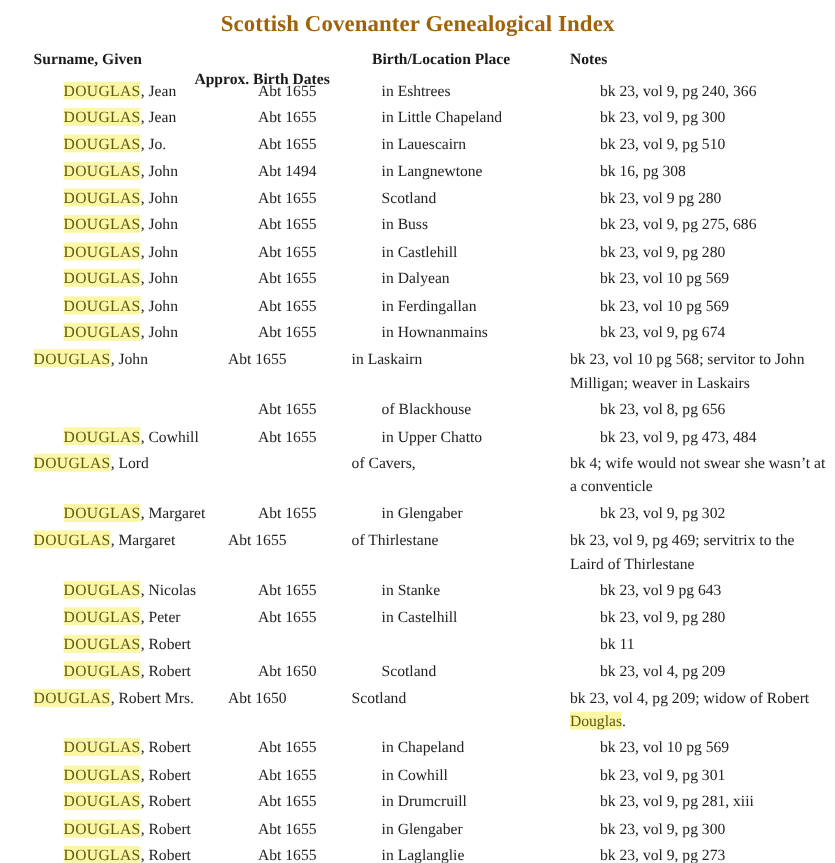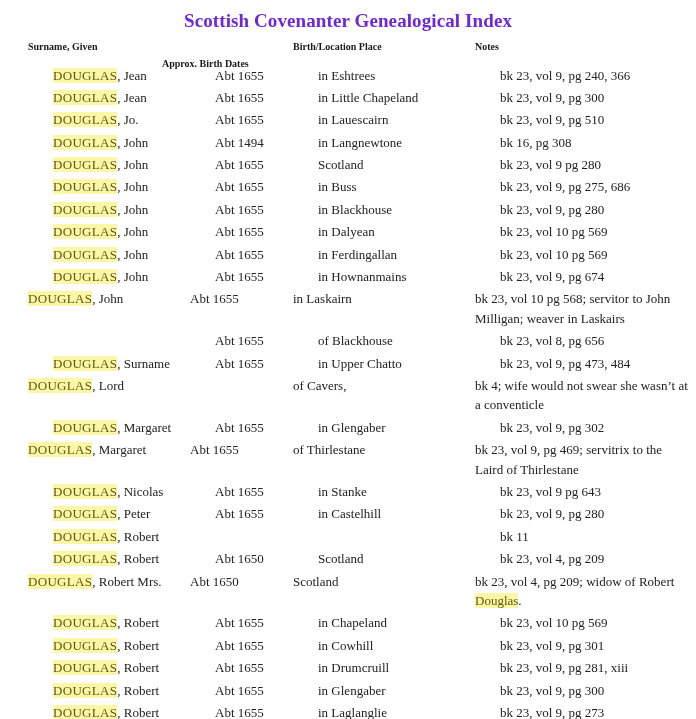"Scottish Covenanter Genealogical Index" .page-title { color: #6d28d9 -> #a16207 }
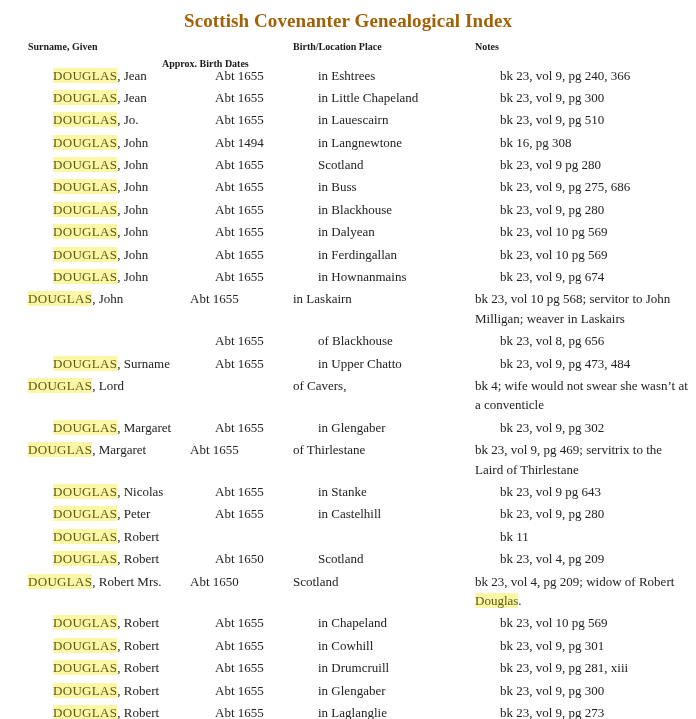"Surname, Given" .header-row { font-size: 10px -> 13px }
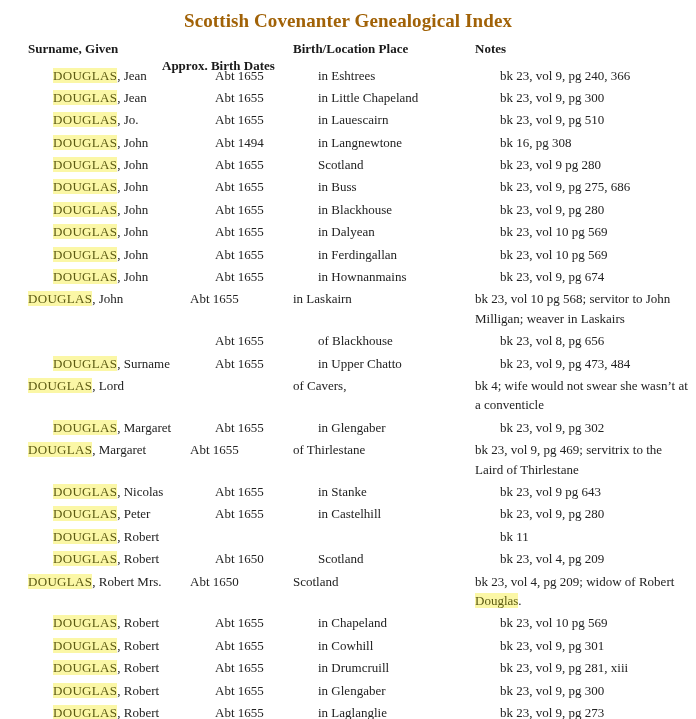"Birth/Location Place" .col-place { left: 293px -> 310px }
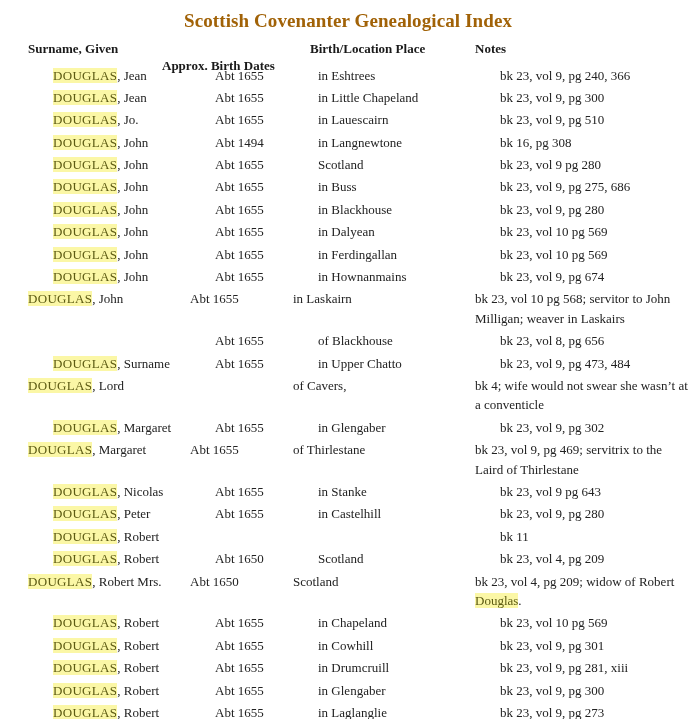"in Blackhouse" span.cell { text: Blackhouse -> Castlehill }
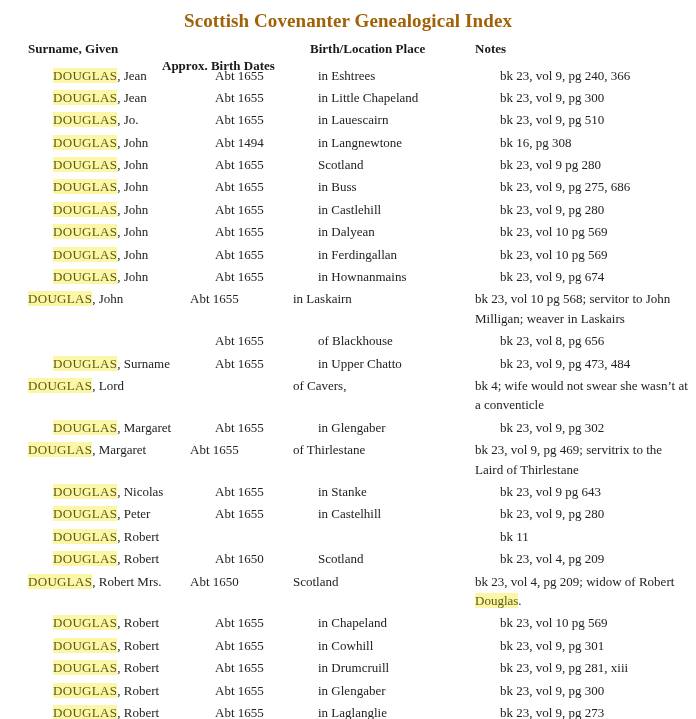", Surname" span { text: Surname -> Cowhill }
